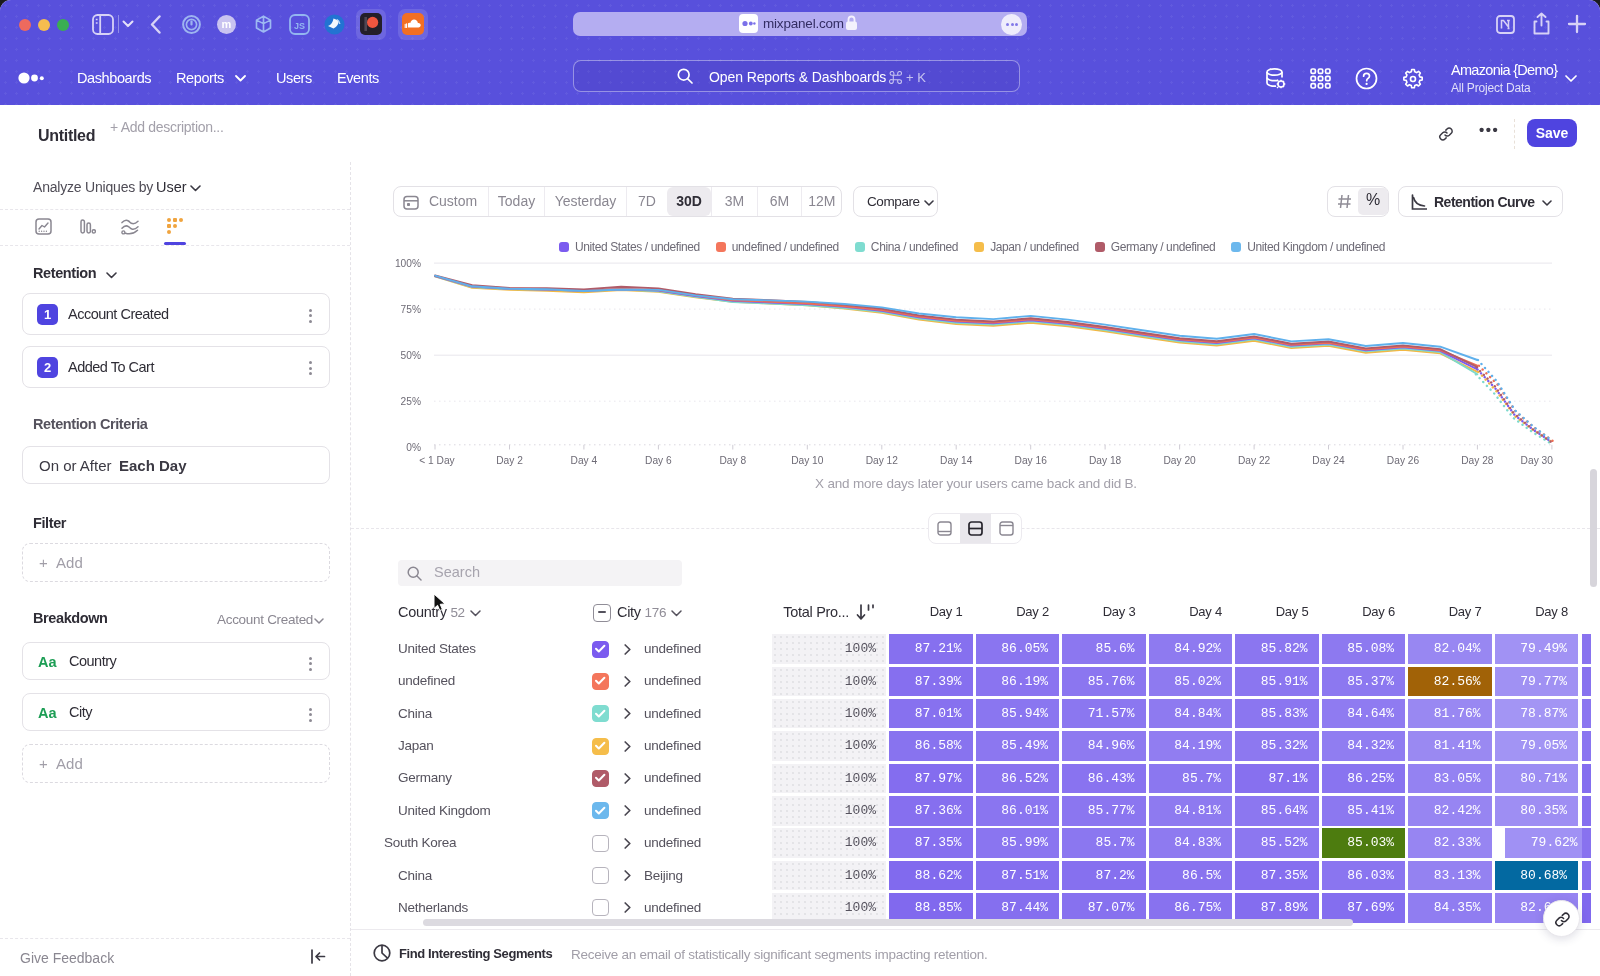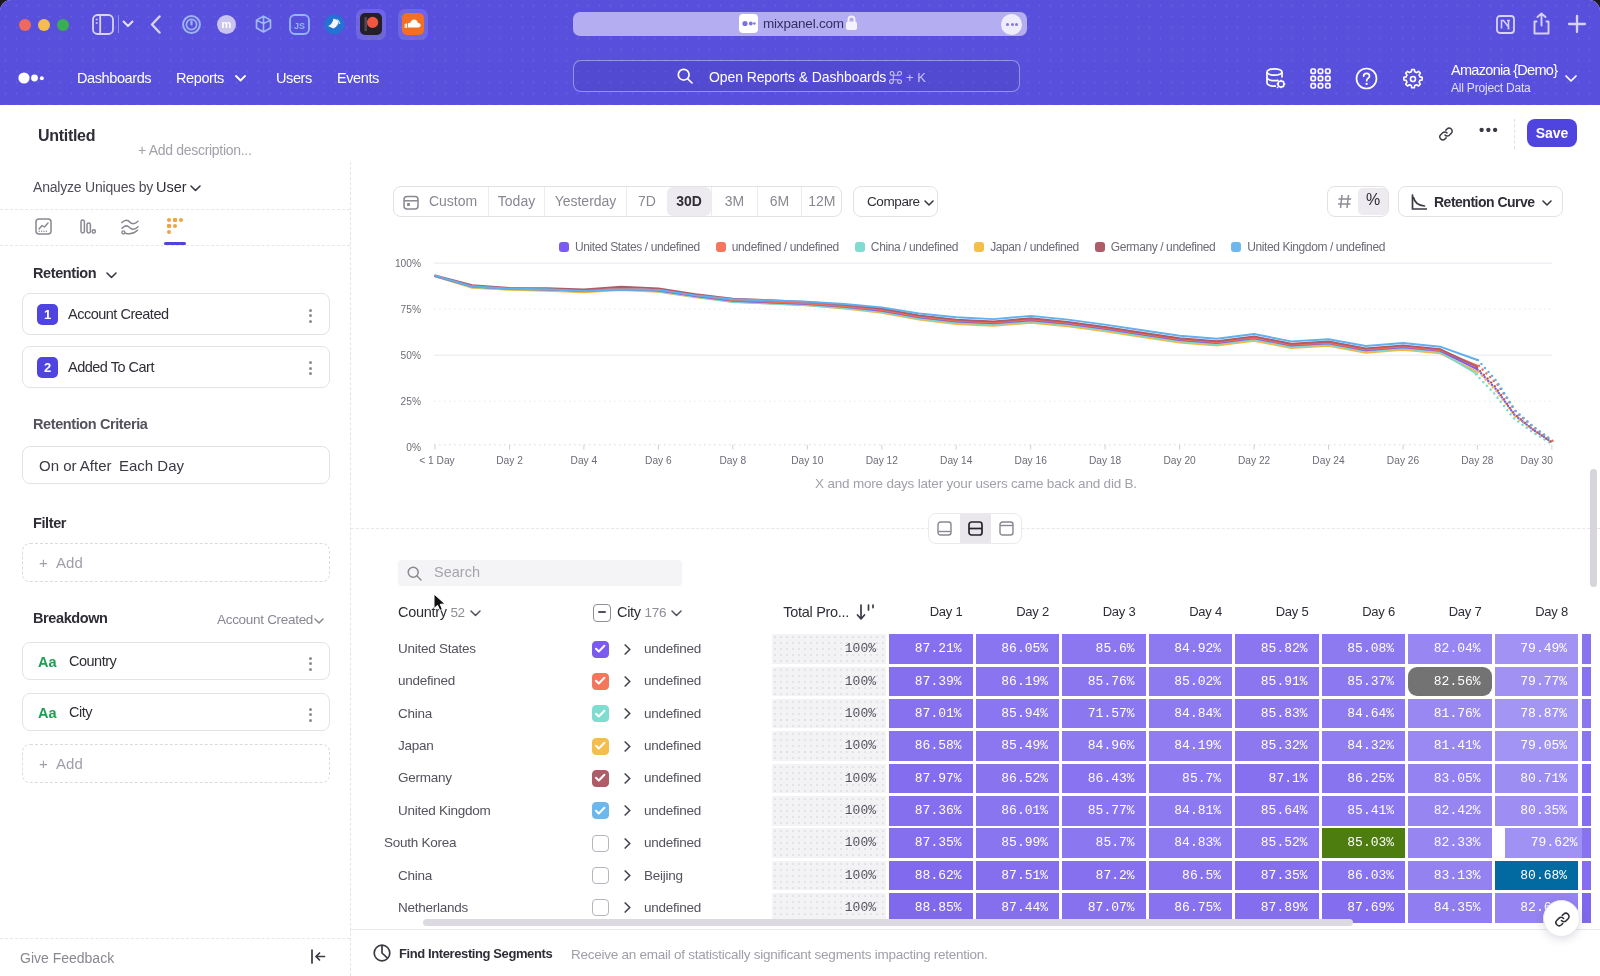"+ Add description..." div.abs { margin-left: 28px -> none; top: 37px -> 14px }
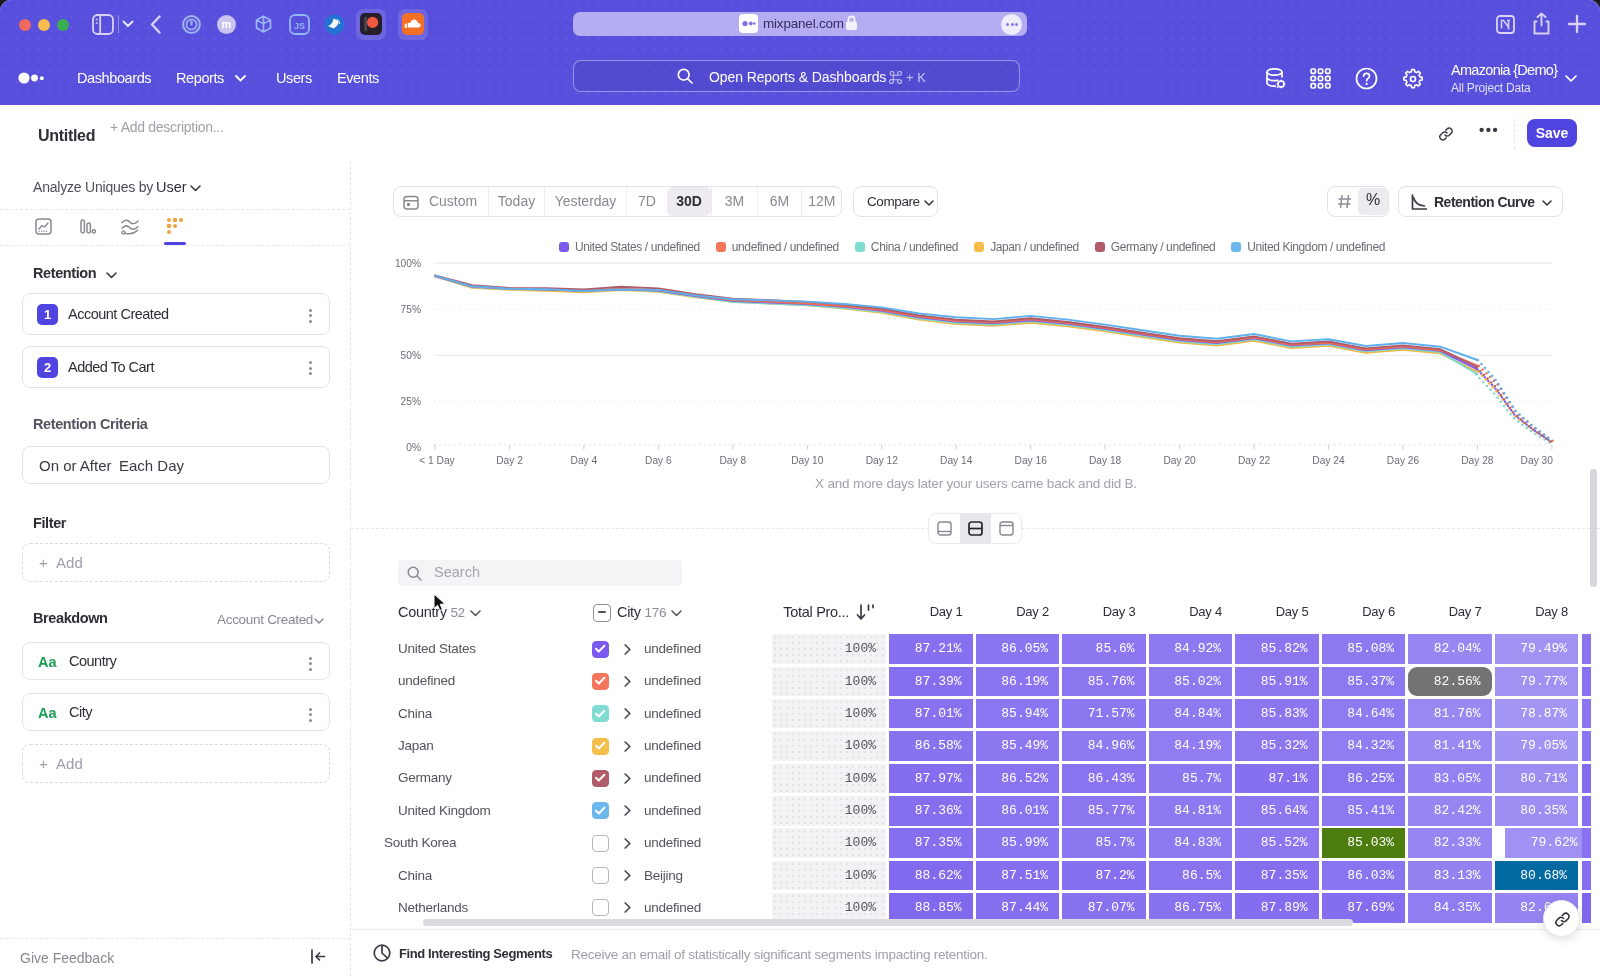"Each Day" div.abs { font-weight: none -> bold }
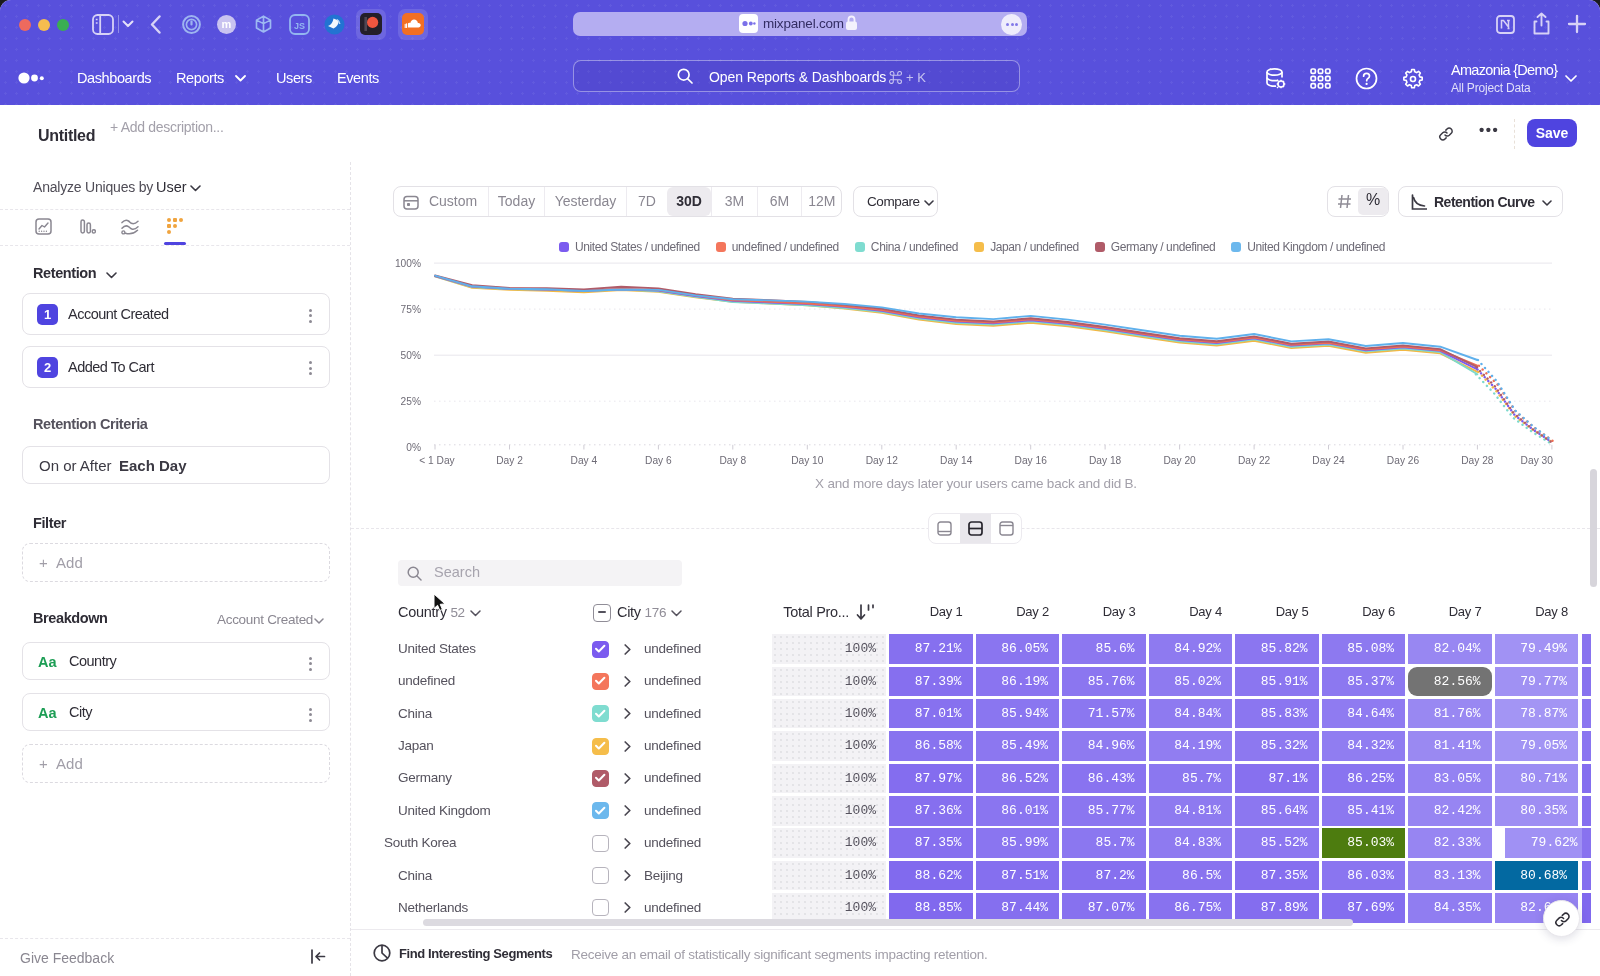"82.56%" div.pc { background: #737373 -> #a16207; border-radius: 9px -> none }
